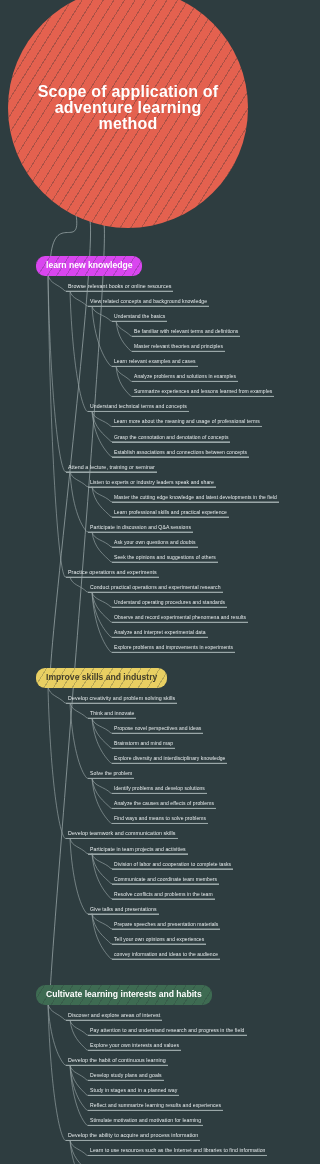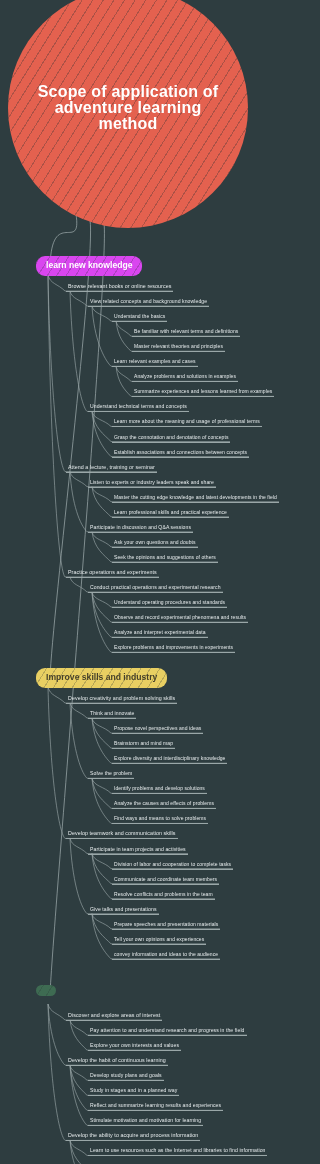"Cultivate learning interests and habits" span.pilltext { html: none -> <span>Cultivate learning interests and habits</span> }
